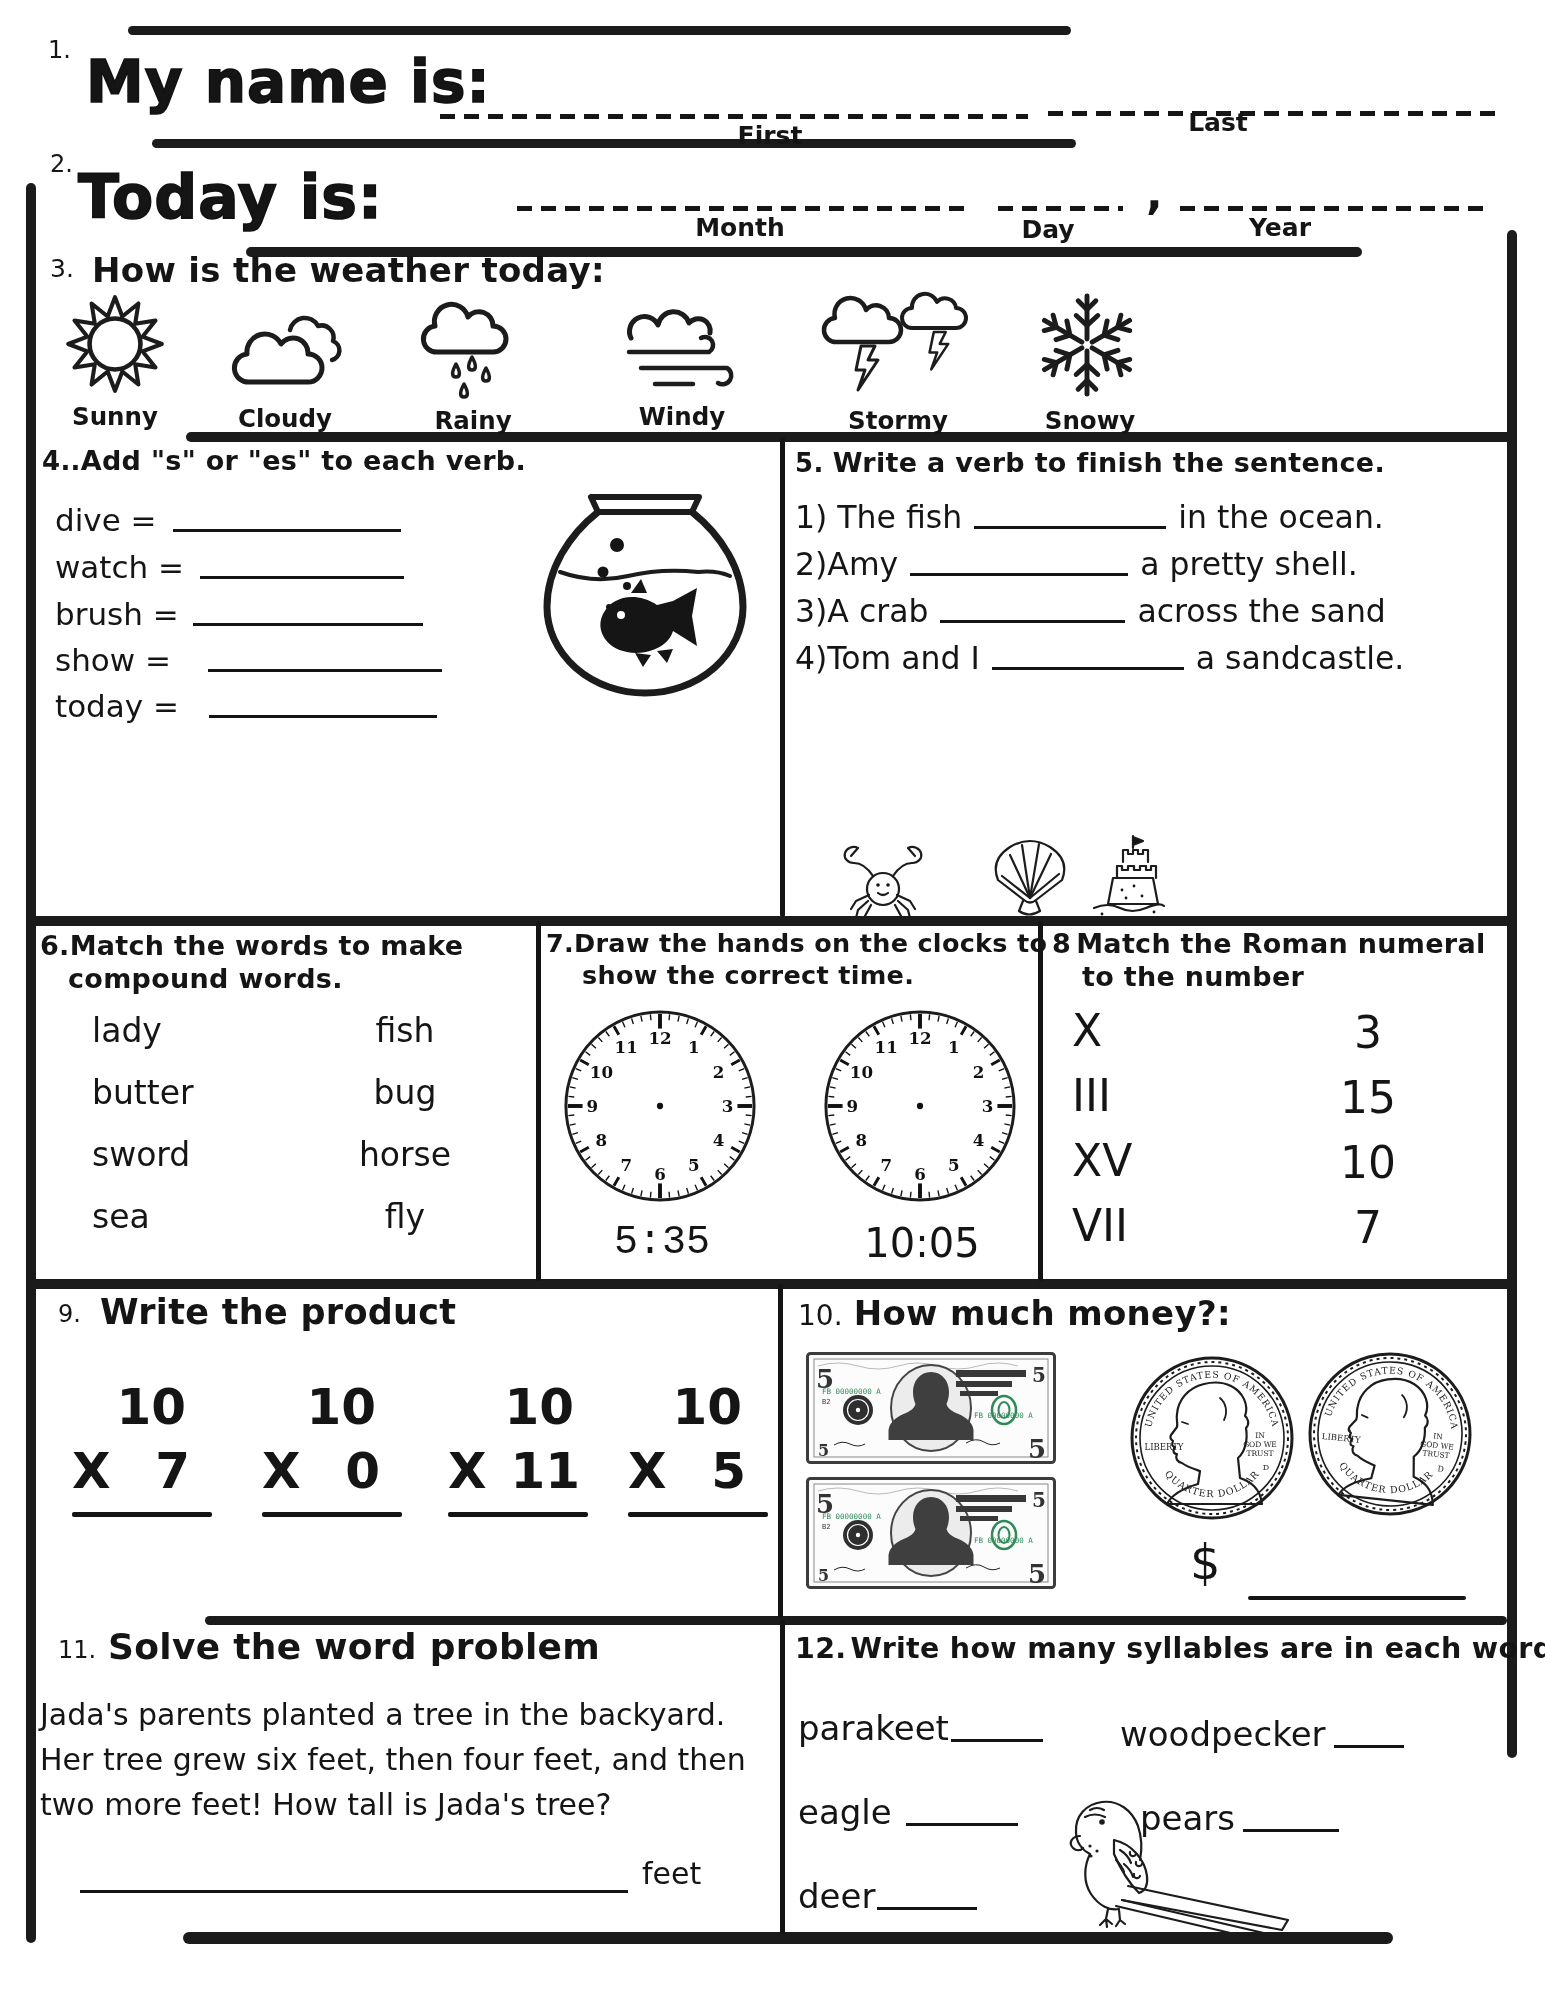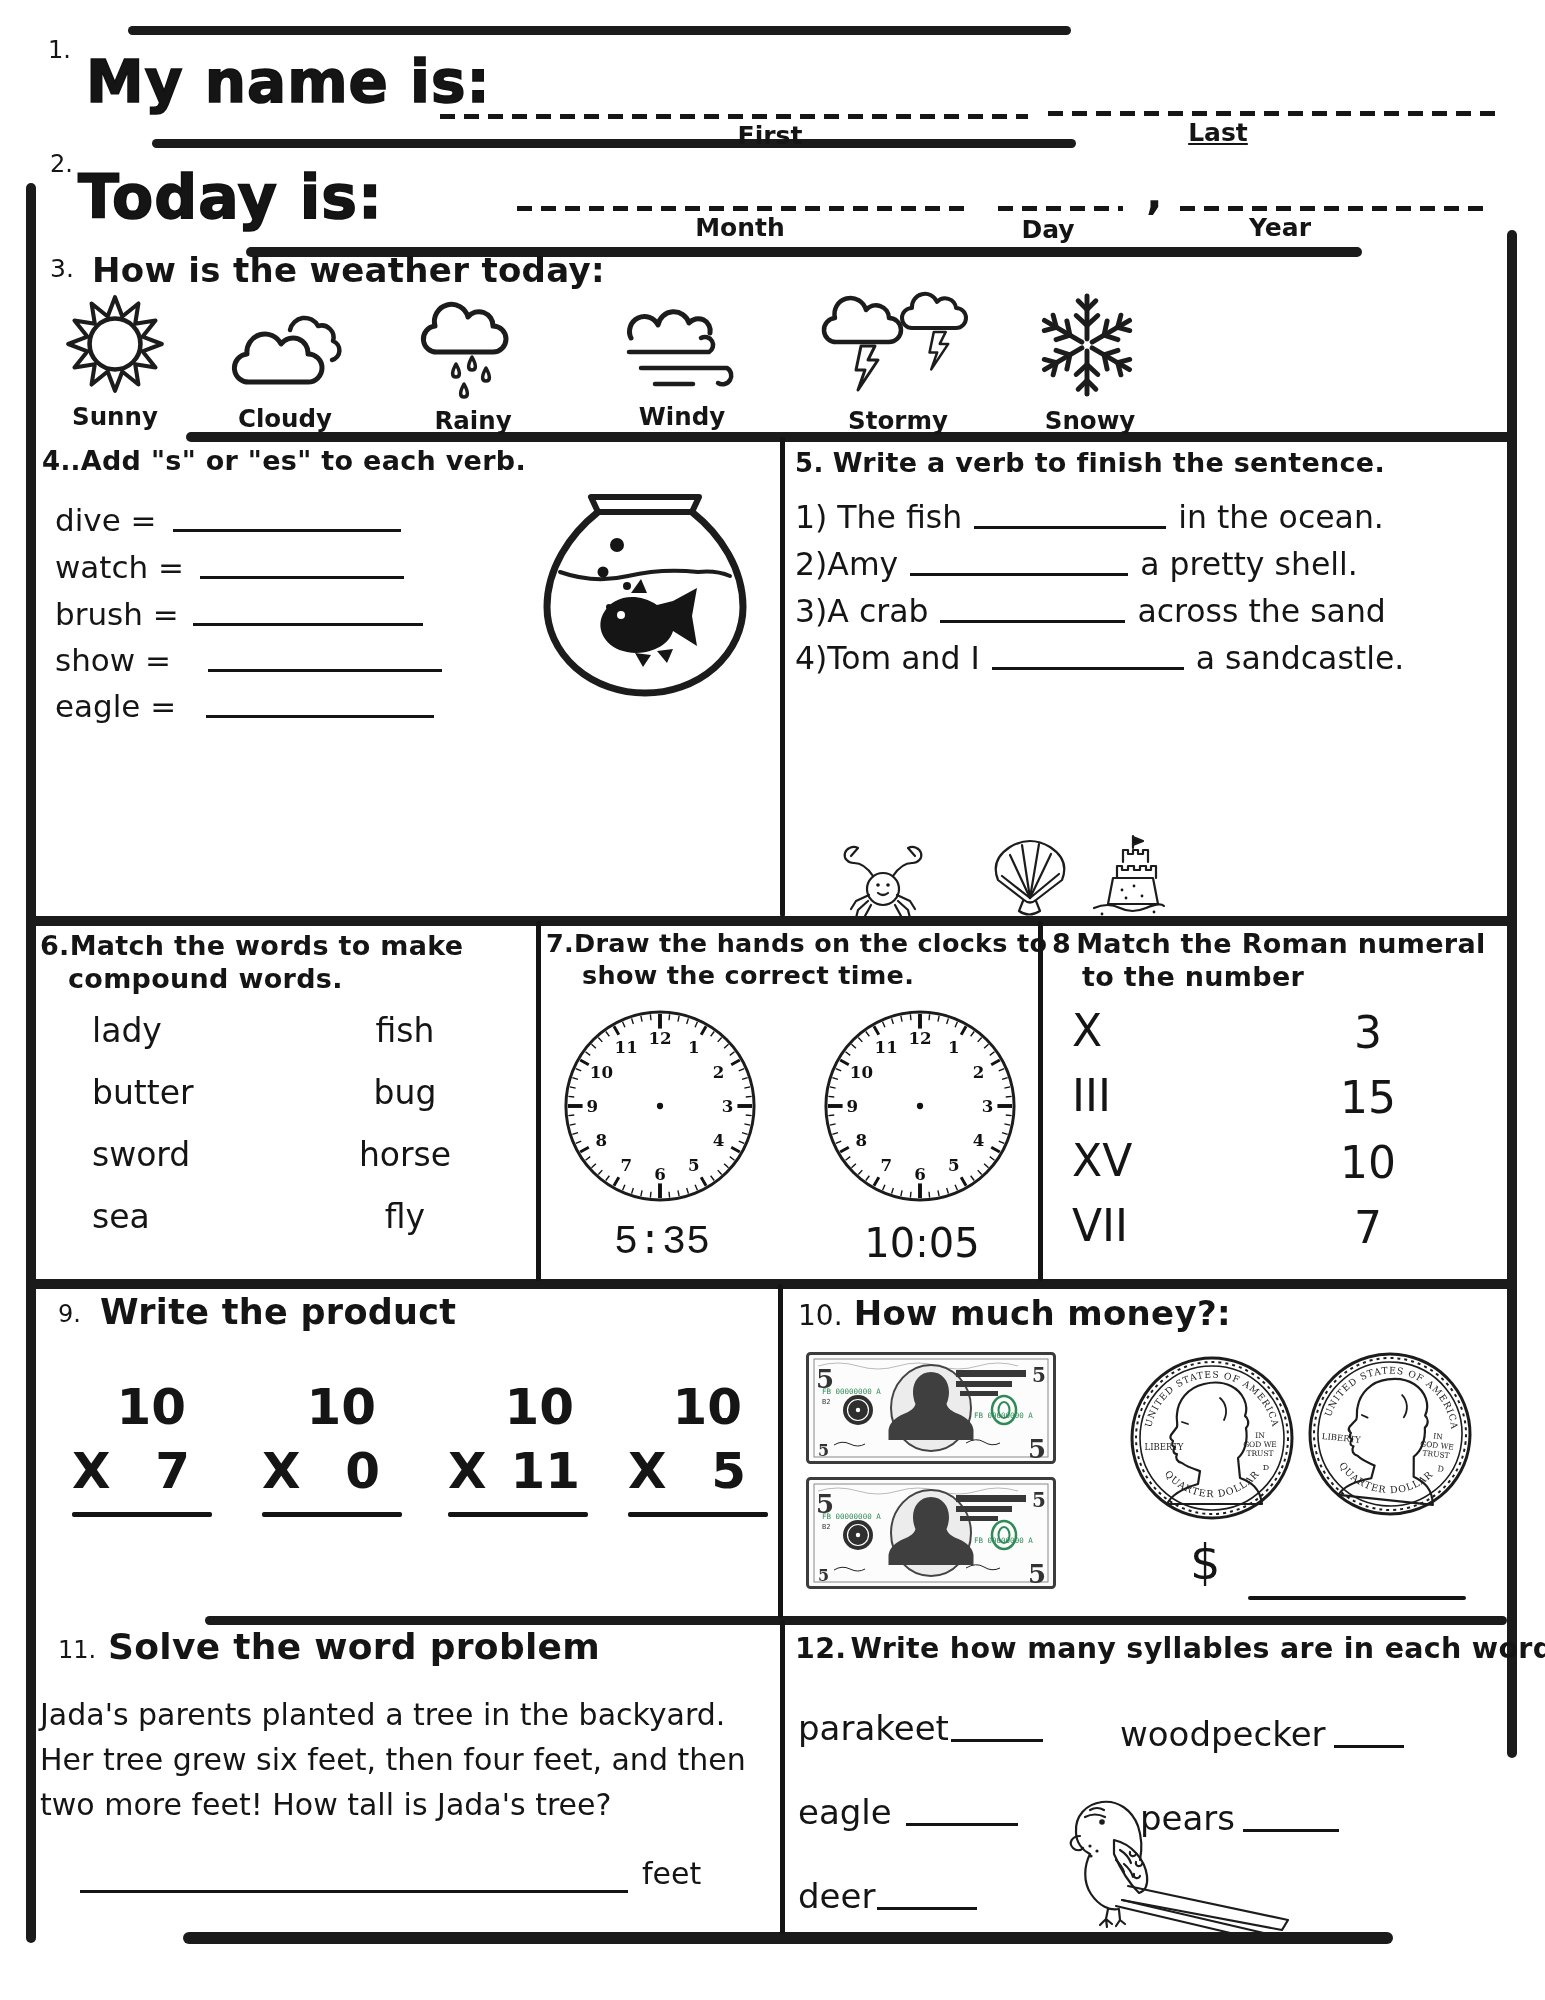"Last" div.sublabel { text-decoration: underline -> none; top: 118px -> 108px }
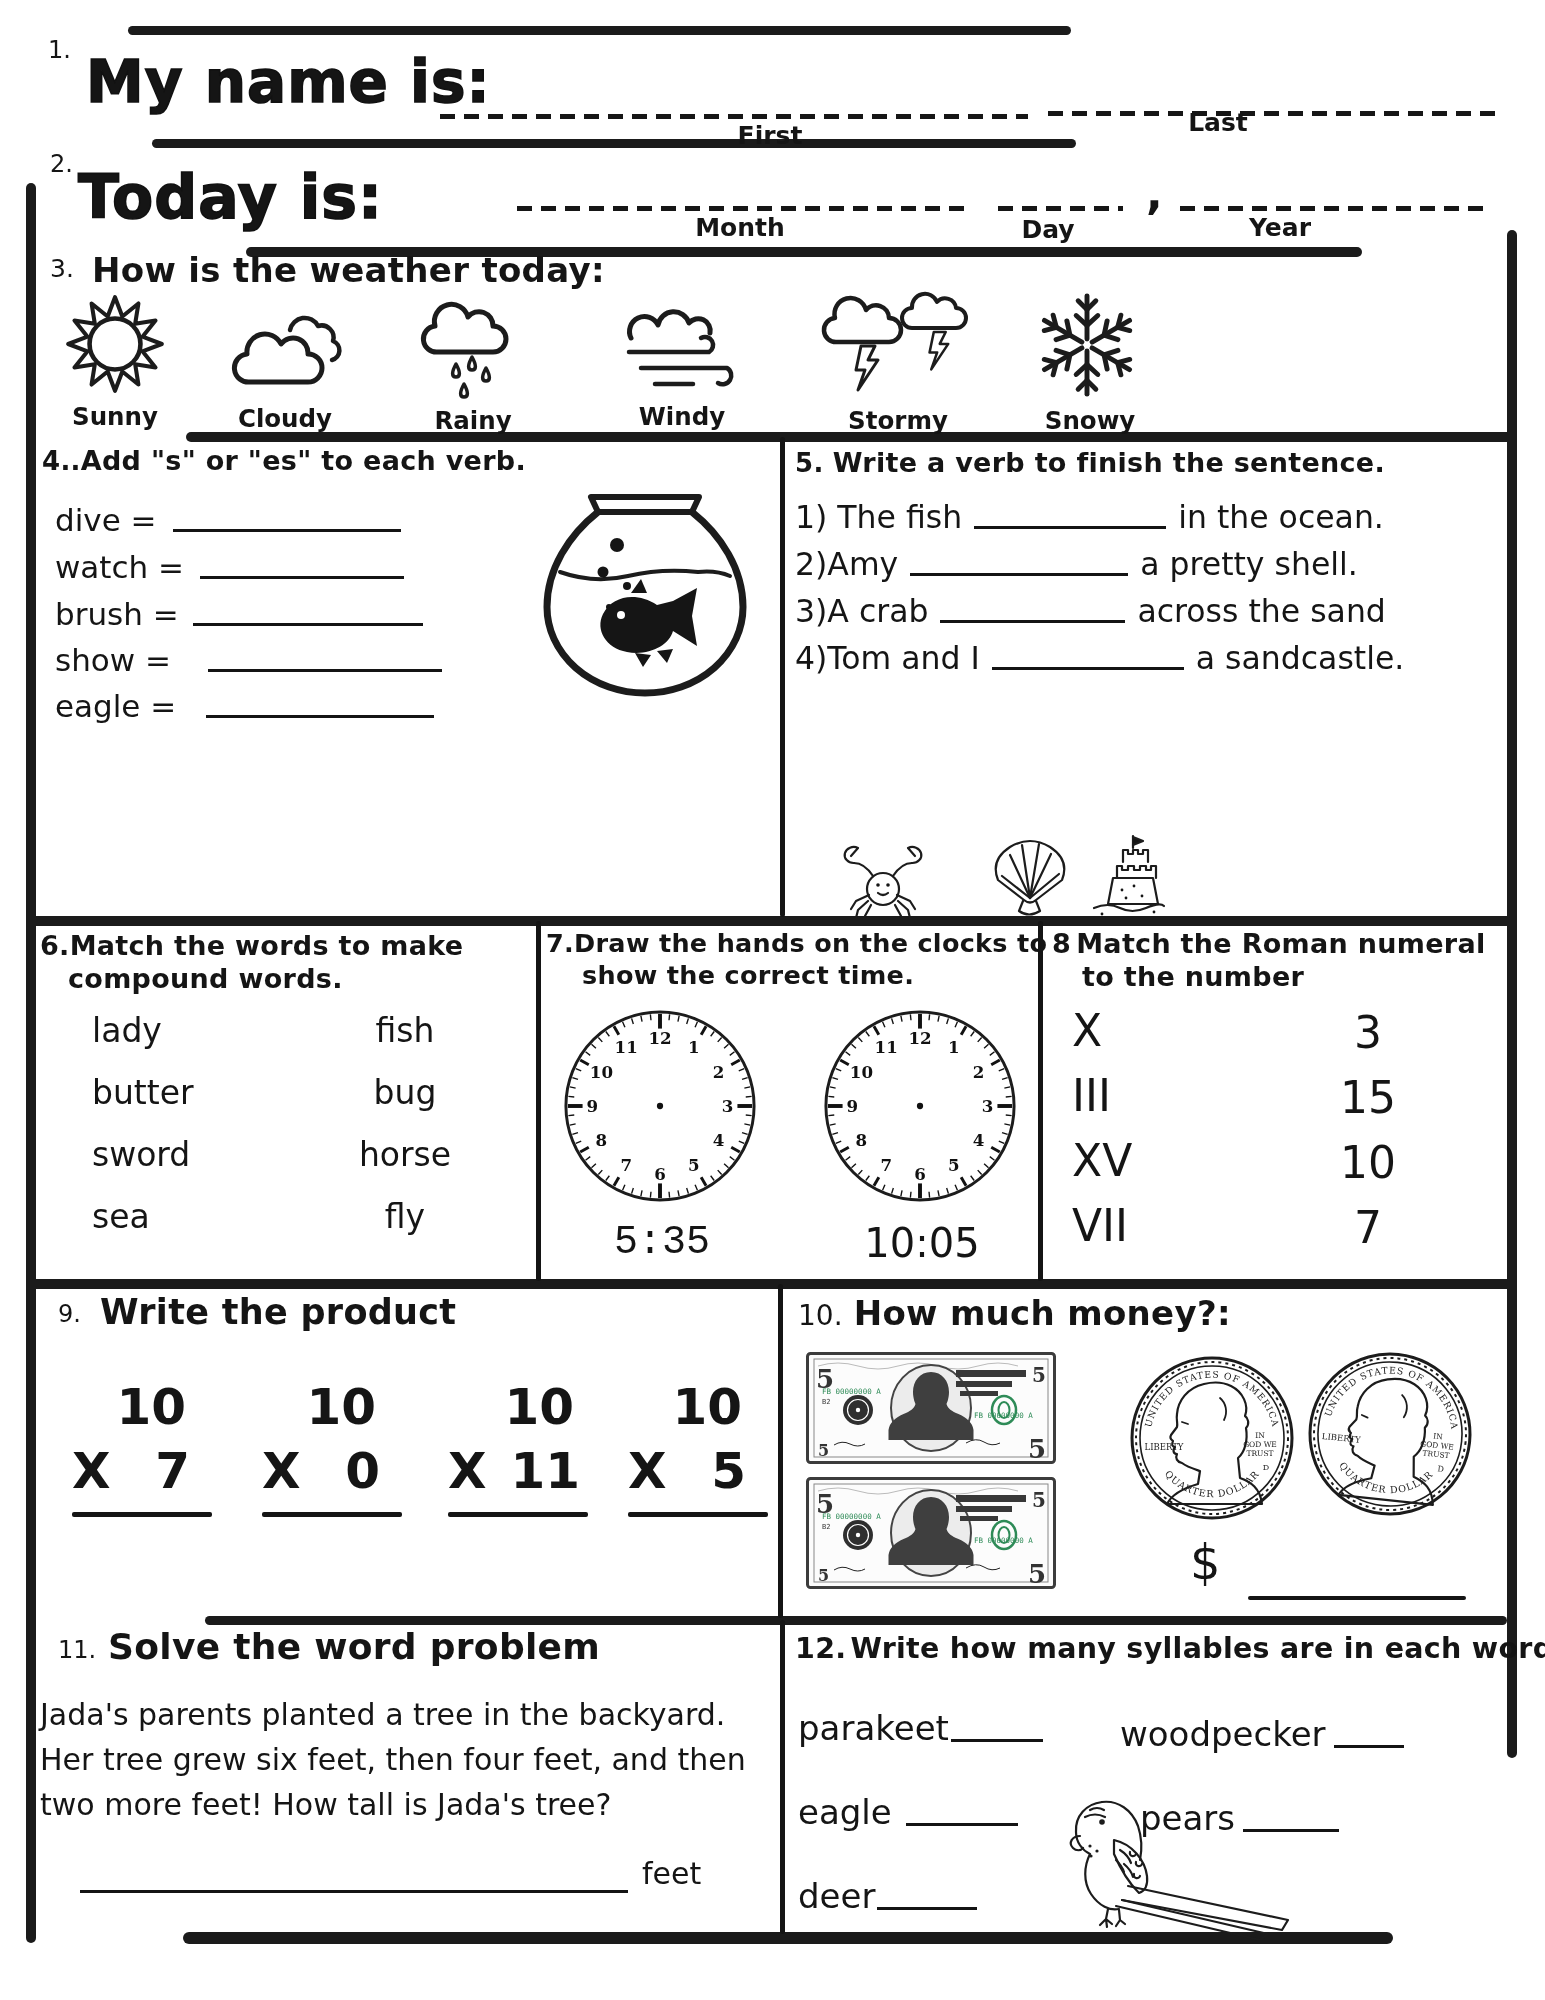"eagle =" span.print { text: eagle -> today }
